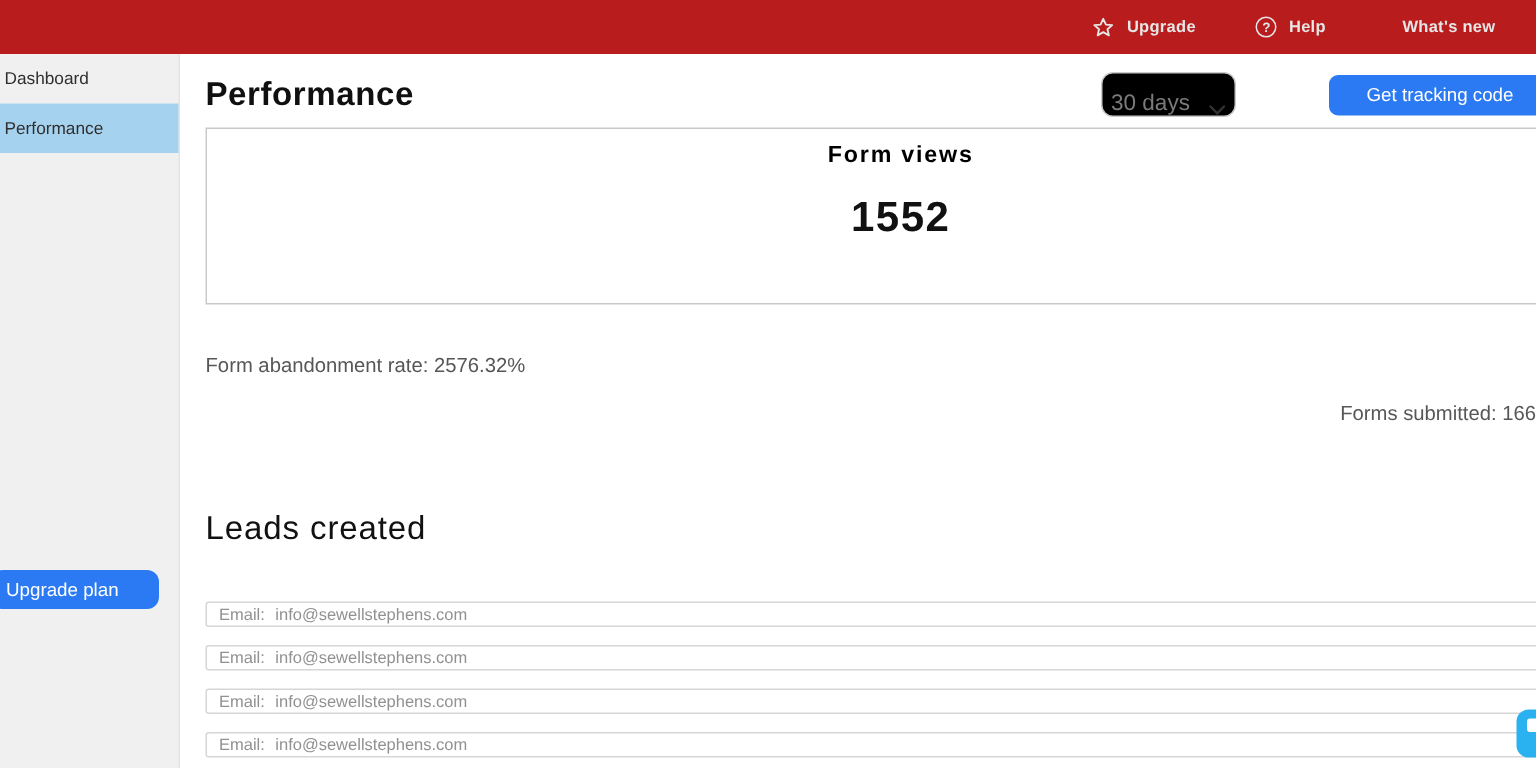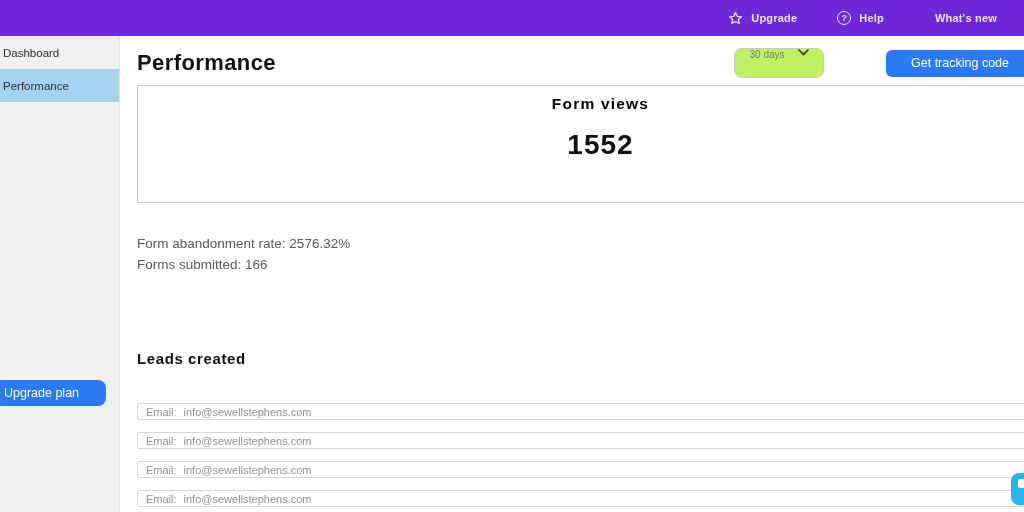"Upgrade" .topbar { background: #6d28d9 -> #b91c1c }
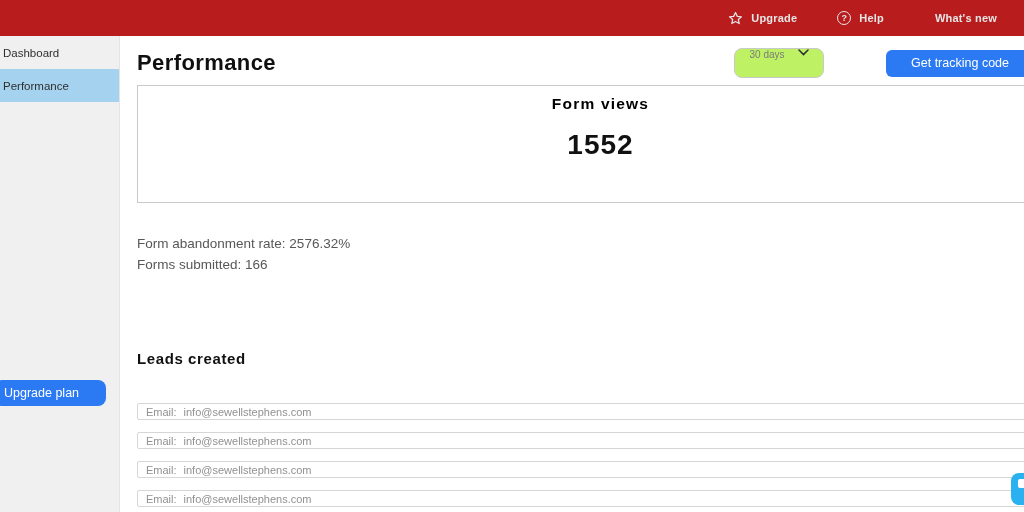"30 days" .period { align-items: flex-start -> flex-end; background: #bef264 -> #000000; font-size: 10px -> 15px }
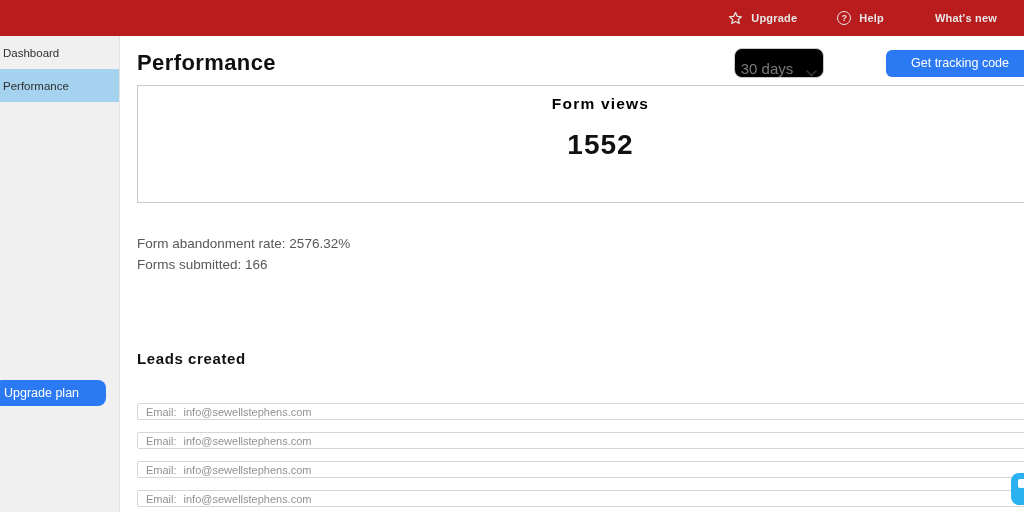"Forms submitted: 166" .stat-2 { margin-top: 6px -> 17px; text-align: none -> right }
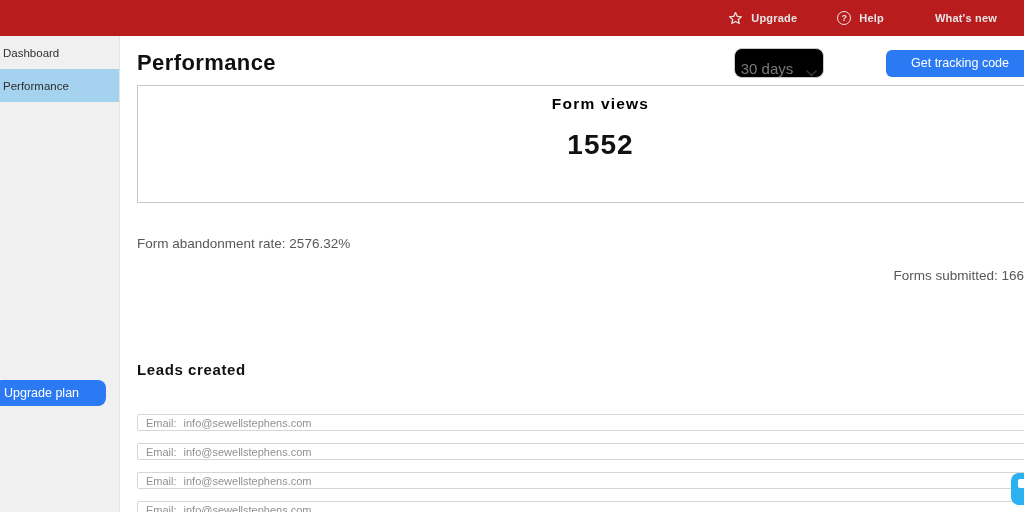"Leads created" .leads-title { font-size: 15px -> 22px; font-weight: 700 -> 400; margin-top: 78px -> 56px }
